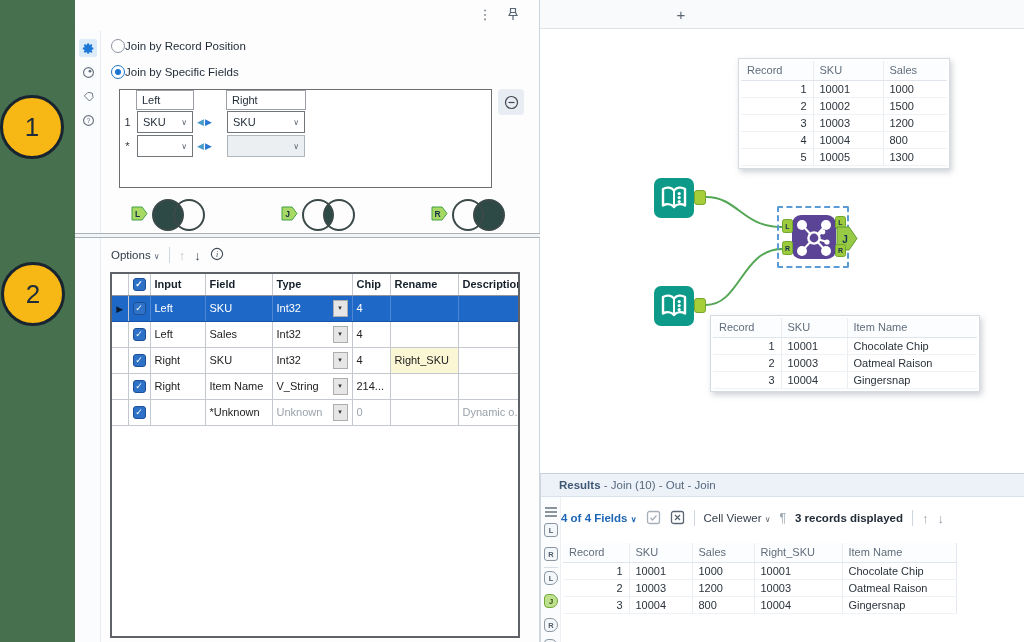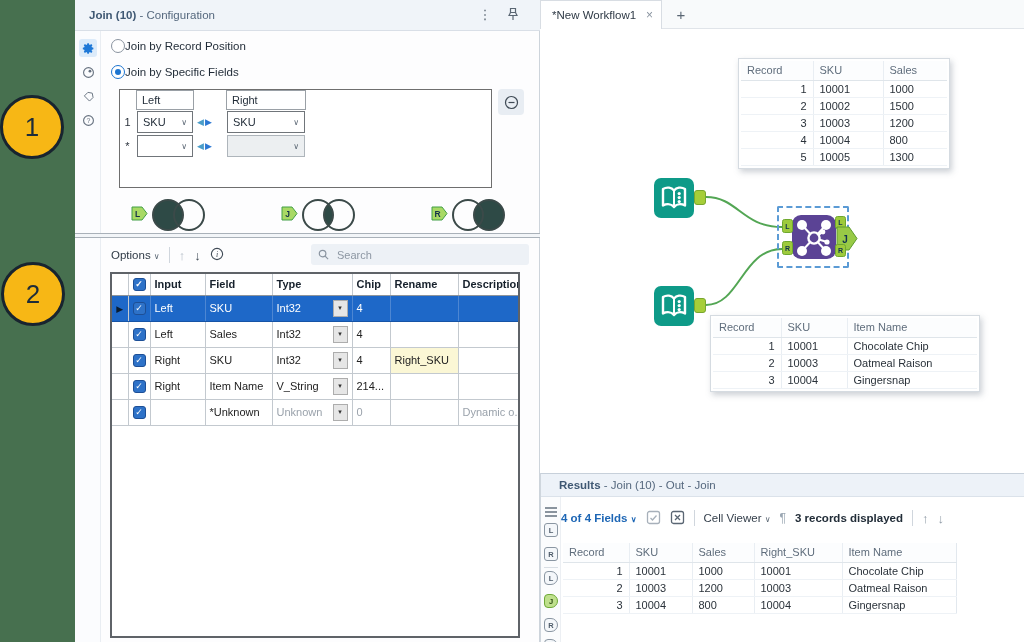"Join (10) - Configuration" div.abs { html: <div> <span><b>Join (10)</b><span> - Configuration</span></span> </div> -> none }
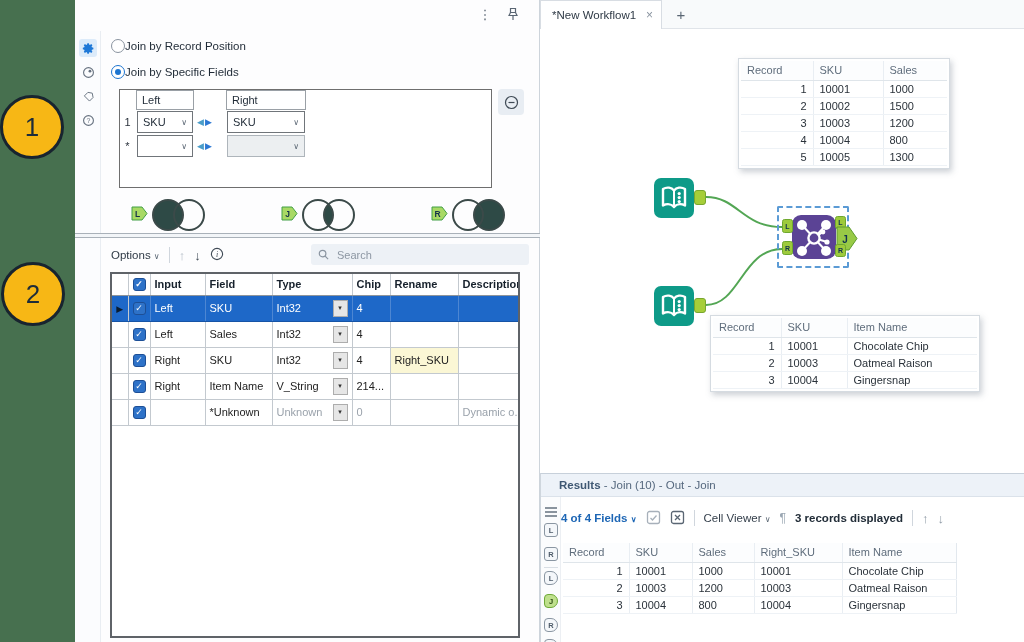"*New Workflow1" div.tab-active { html: <div> <span>*New Workflow1</span> <span>×</span> </div> -> none }
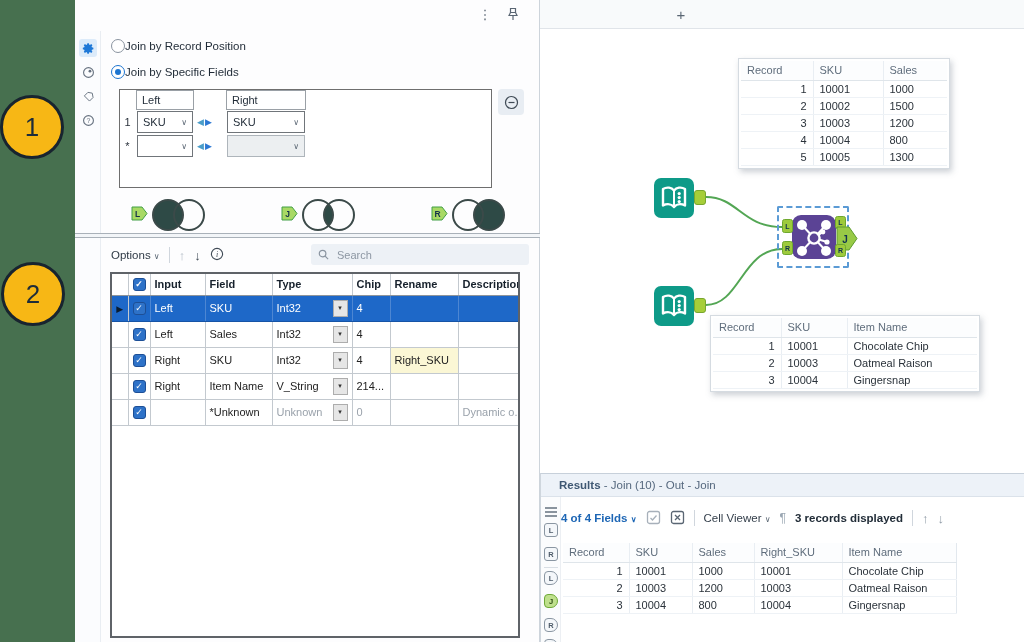"Search" div.abs { html: <div> <svg> <circle></circle> <path></path> </svg> <input> </div> -> none }
